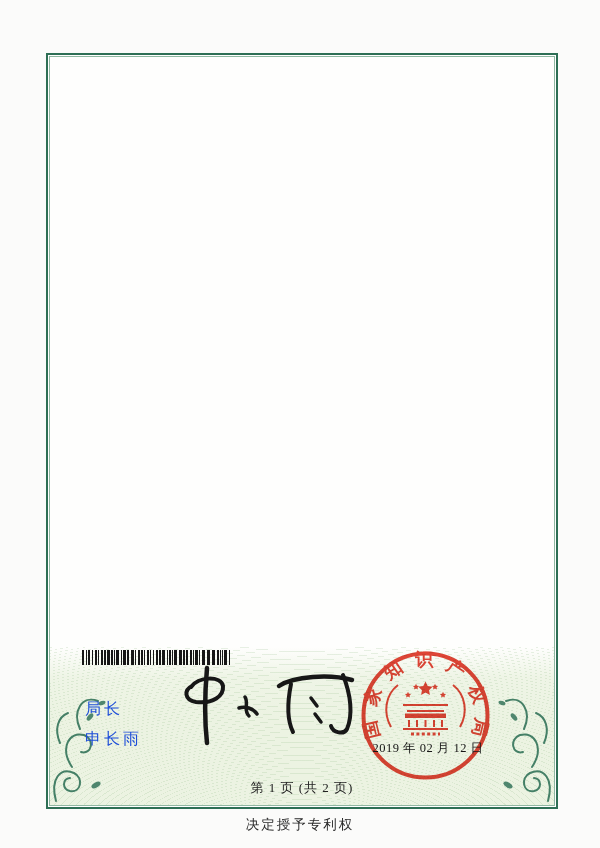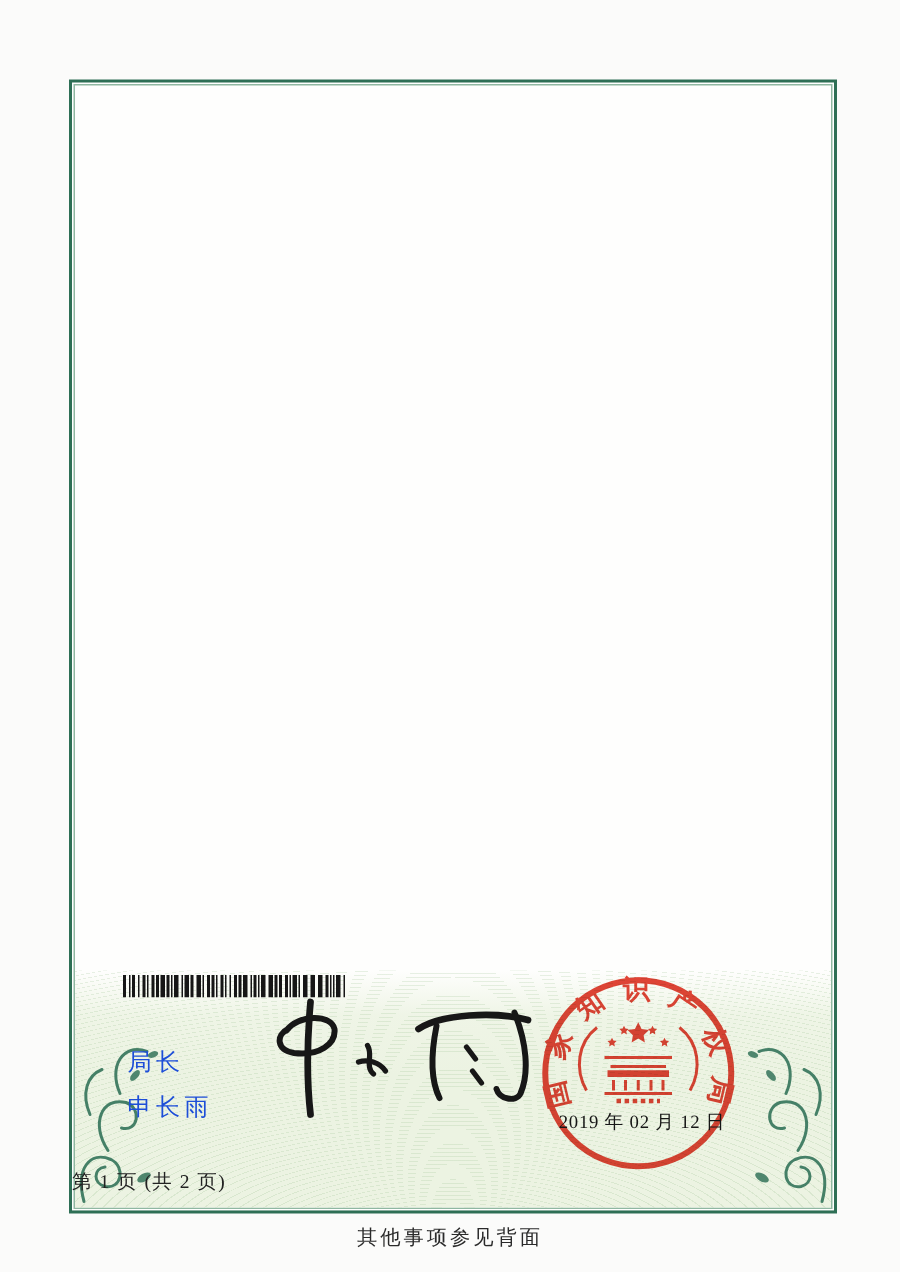"第 1 页 (共 2" .page-no { text-align: left -> center }
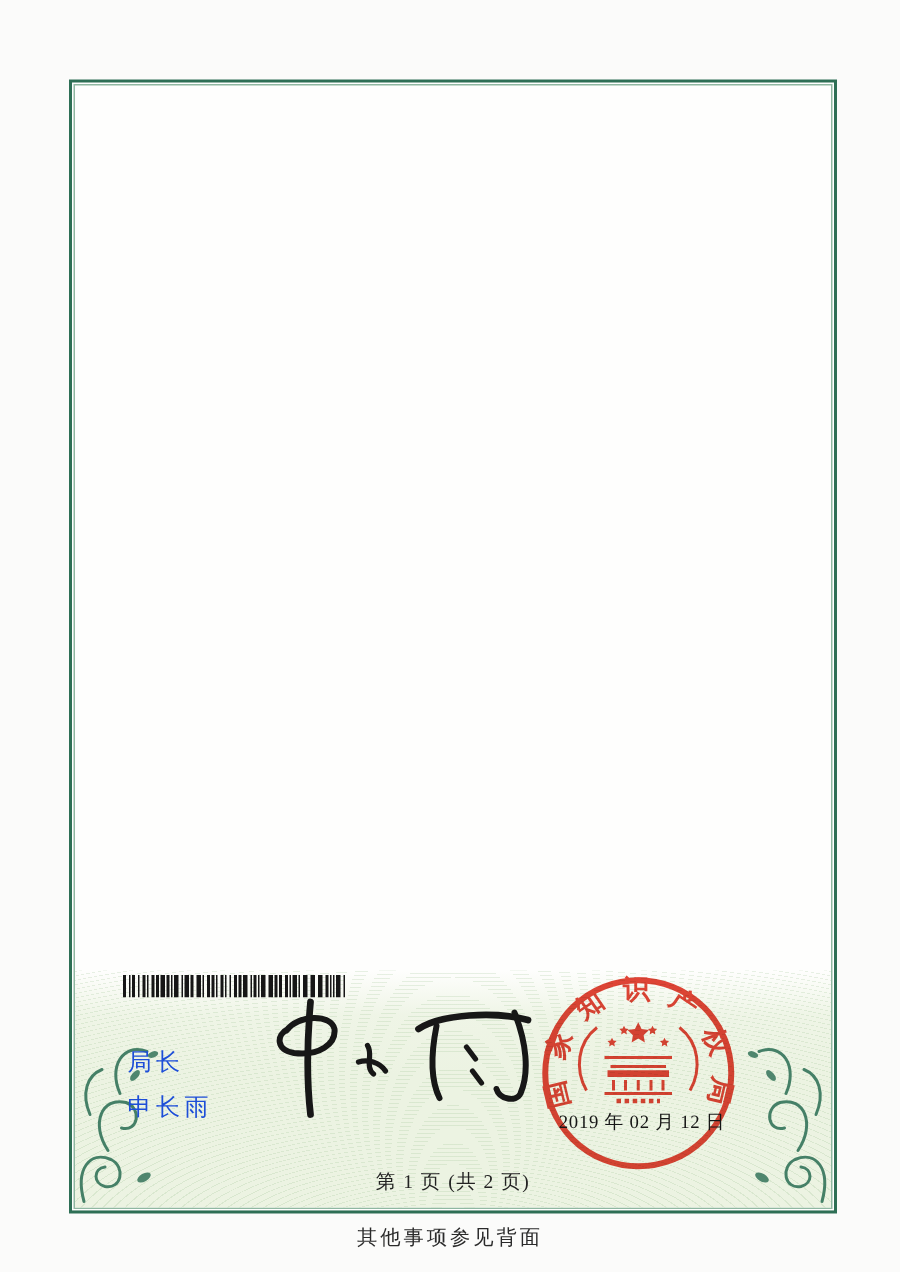"其他事项参见背面" div.footer-note { text: 其他事项参见背面 -> 决定授予专利权 }
